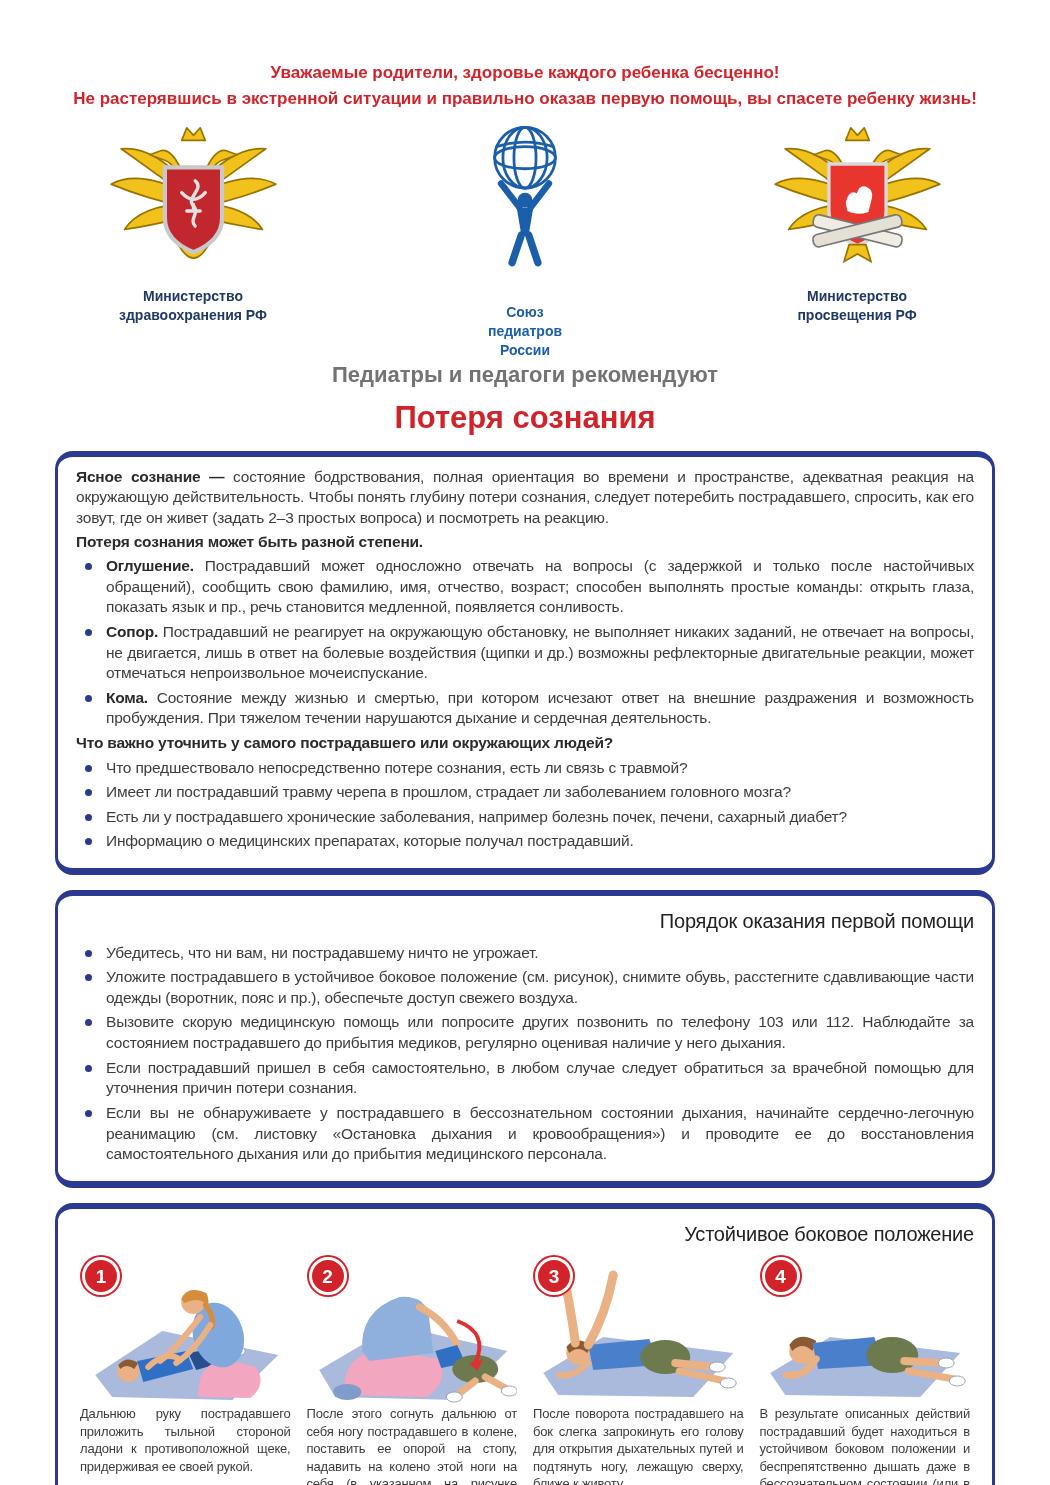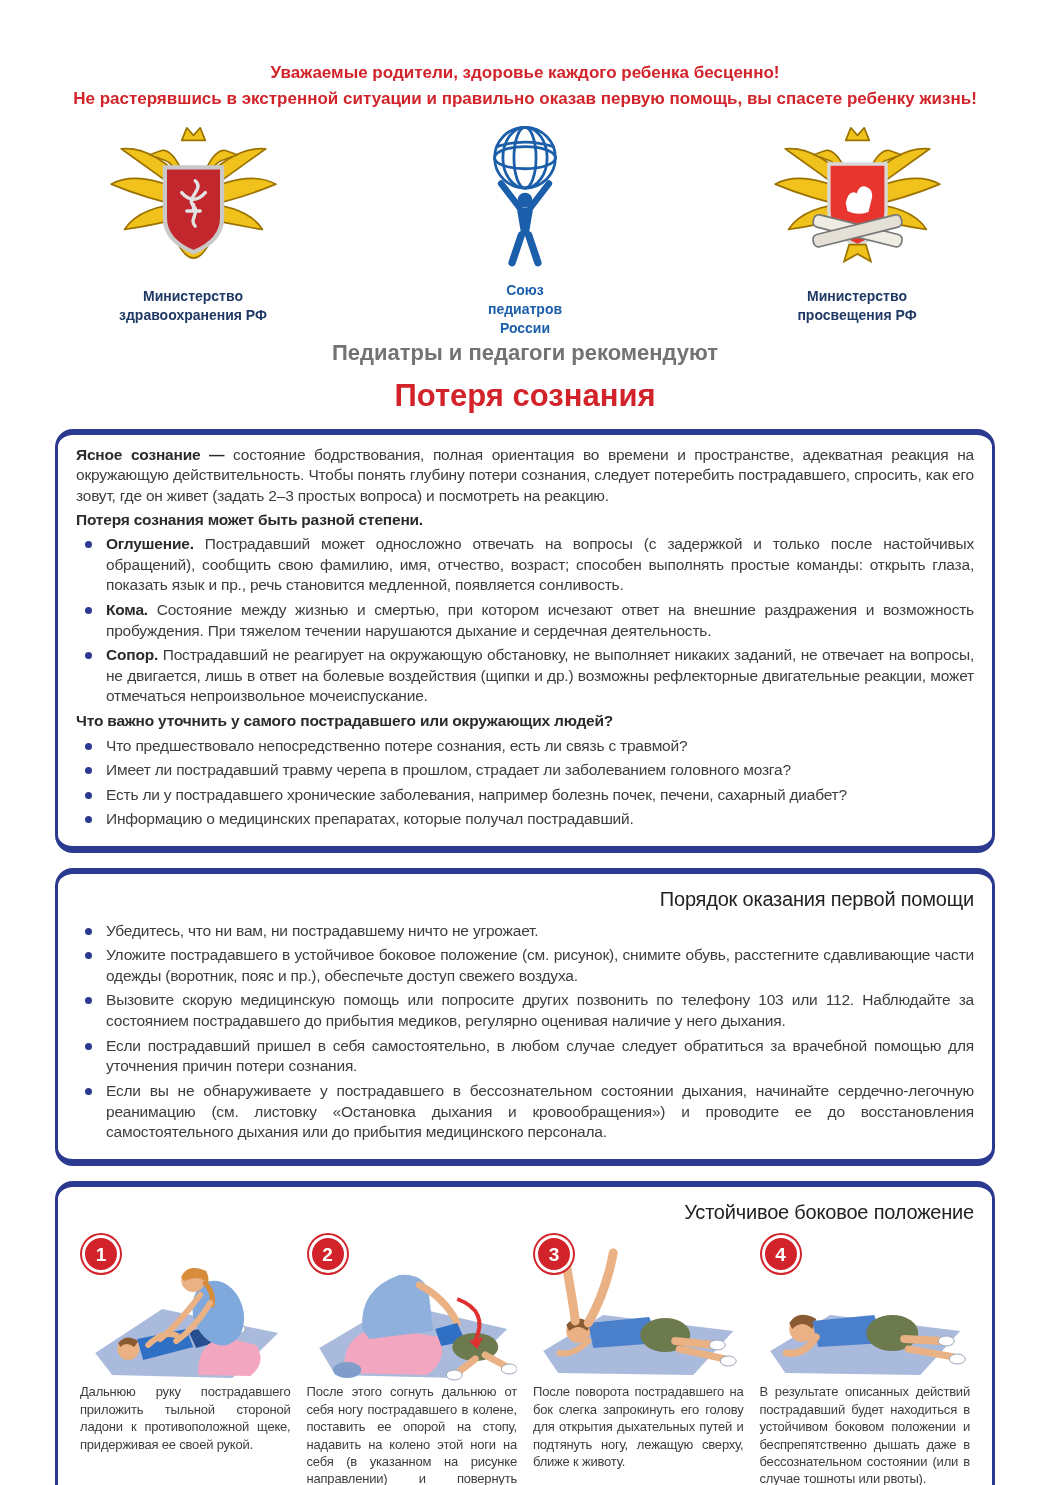"Союз" .logo-col.mid { gap: none -> 22px }
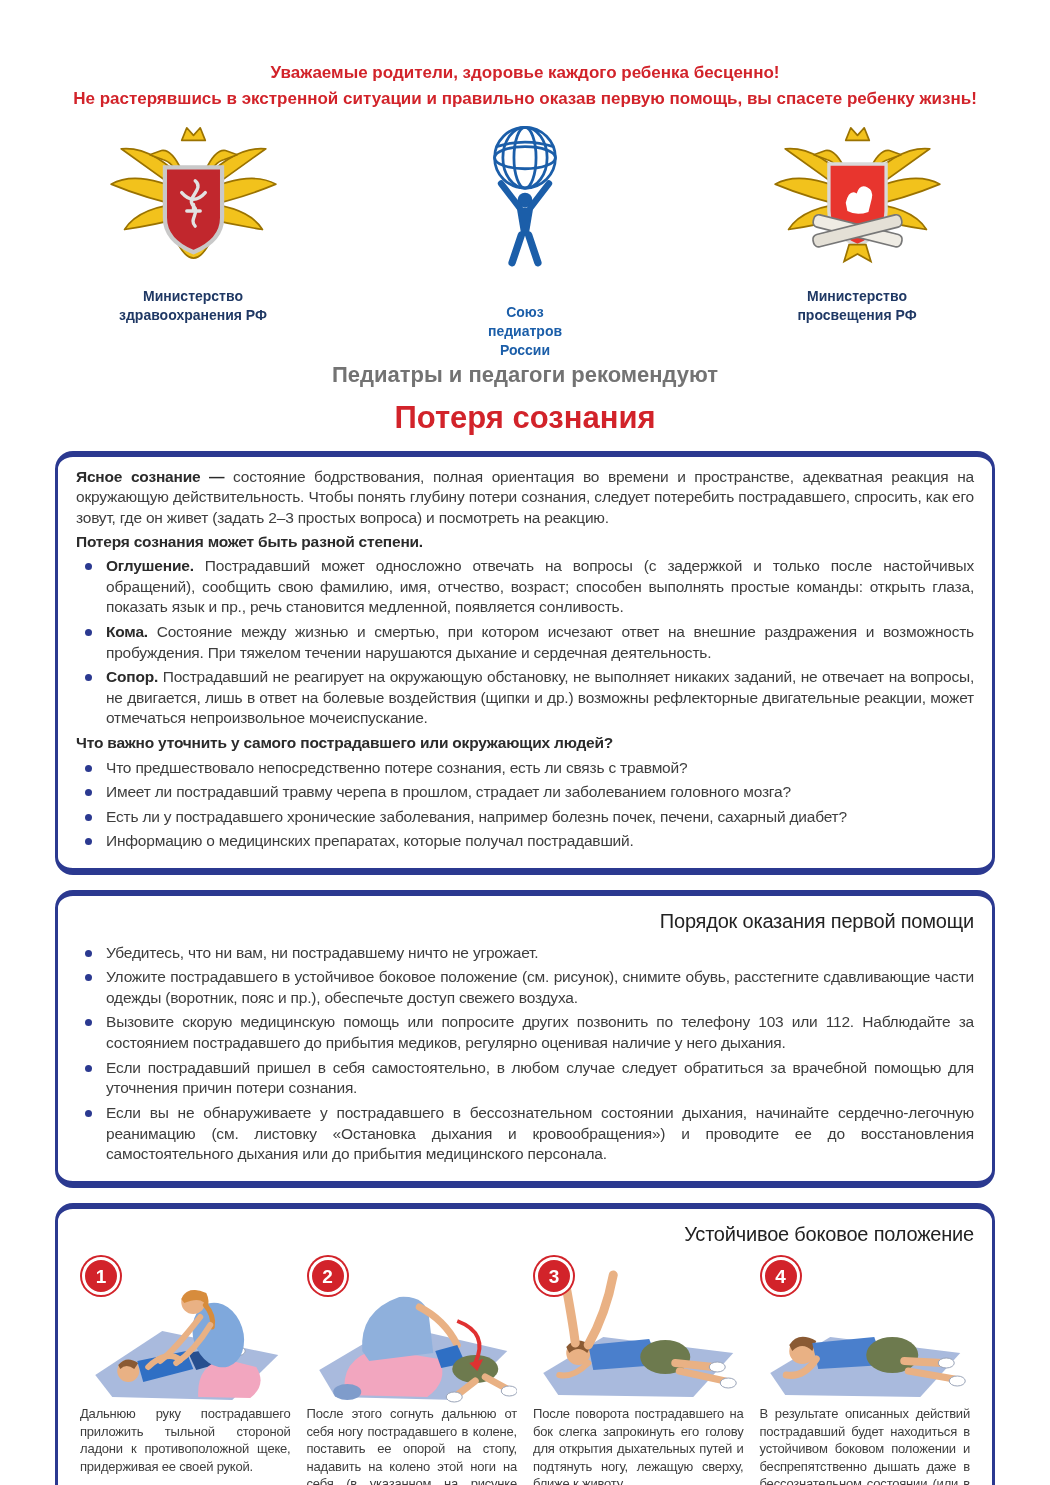"Кома. Состояние между жизнью и" div.bullet { order: before "Сопор. Пострадавший не реагирует на" -> after "Сопор. Пострадавший не реагирует на" }
